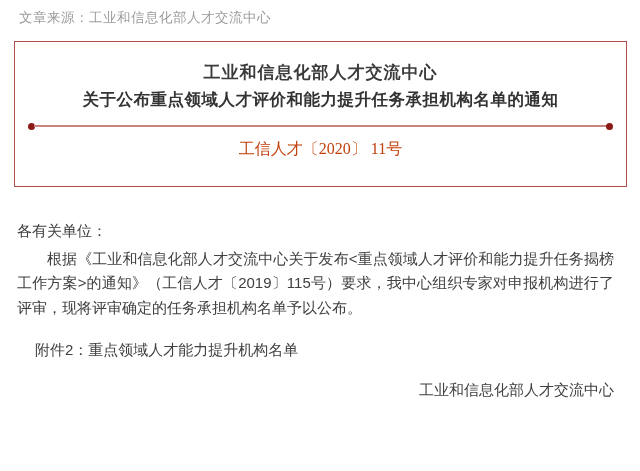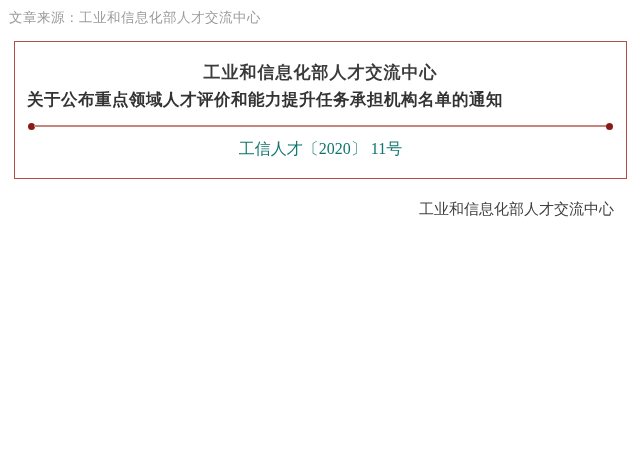"文章来源：工业和信息化部人才交流中心" .source { padding: 10px 0 0 9px -> 10px 0 0 19px }
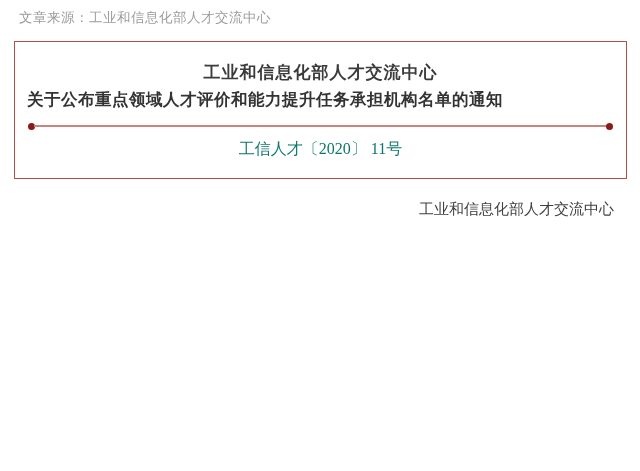"关于公布重点领域人才评价和能力提升任务承担机构名单的通知" .notice-title { text-align: none -> center }
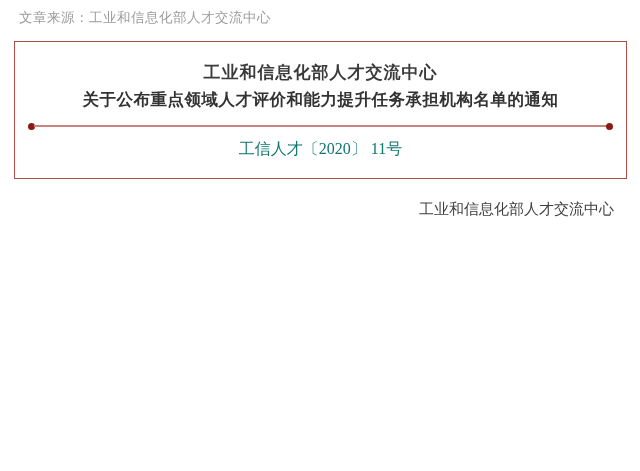"工信人才〔2020〕 11号" .doc-number { color: #0f766e -> #c2410c; margin: 0 -> 8px }
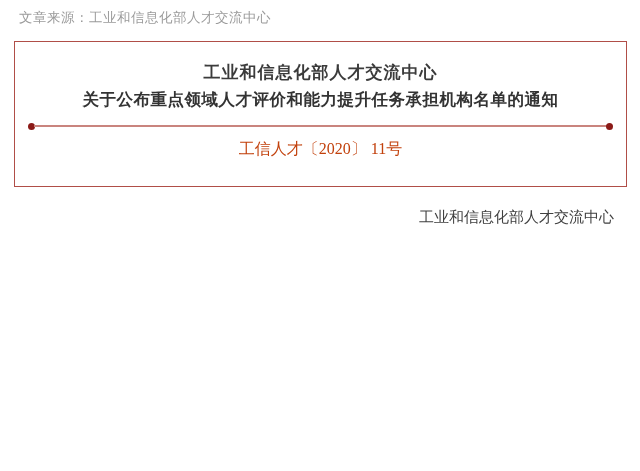"各有关单位：" p.salutation { html: none -> <p>各有关单位：</p> }
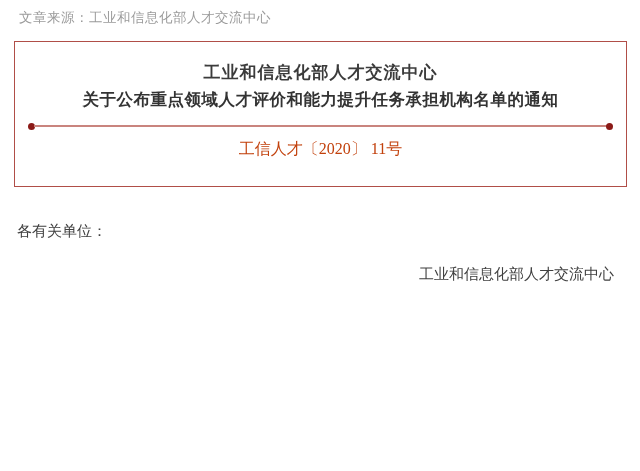"根据《工业和信息化部人才交流中心关于发布<重点领域人才评价和能力提升任务揭榜工作" p.para { html: none -> <p>根据《工业和信息化部人才交流中心关于发布&lt;重点领域人才评价和能力提升任务揭榜工作方案&gt;的通知》（工信人才〔2019〕115号）要求，我中心组织专家对申报机构进行了评审，现将评审确定的任务承担机构名单予以公布。</p> }
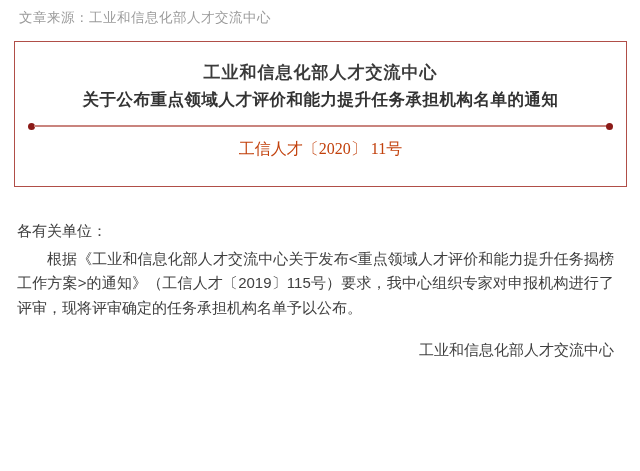"附件2：重点领域人才能力提升机构名单" div.attachment { html: none -> <div>附件2：重点领域人才能力提升机构名单</div> }
